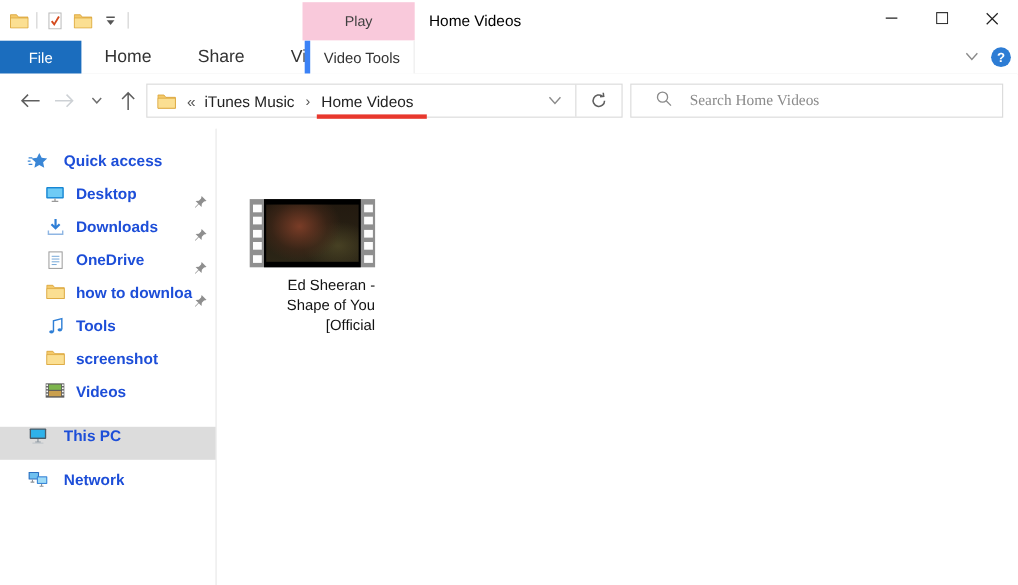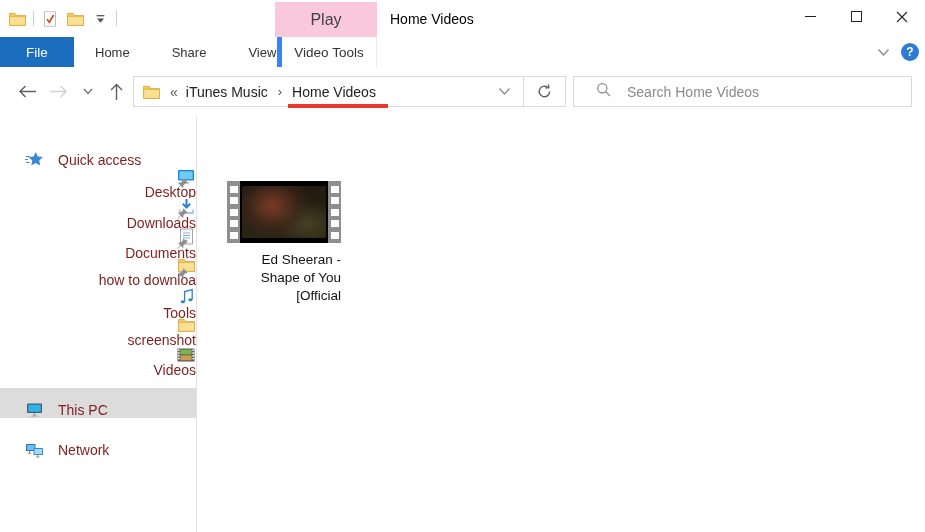"Play" .play-group { font-size: 16px -> 13px }
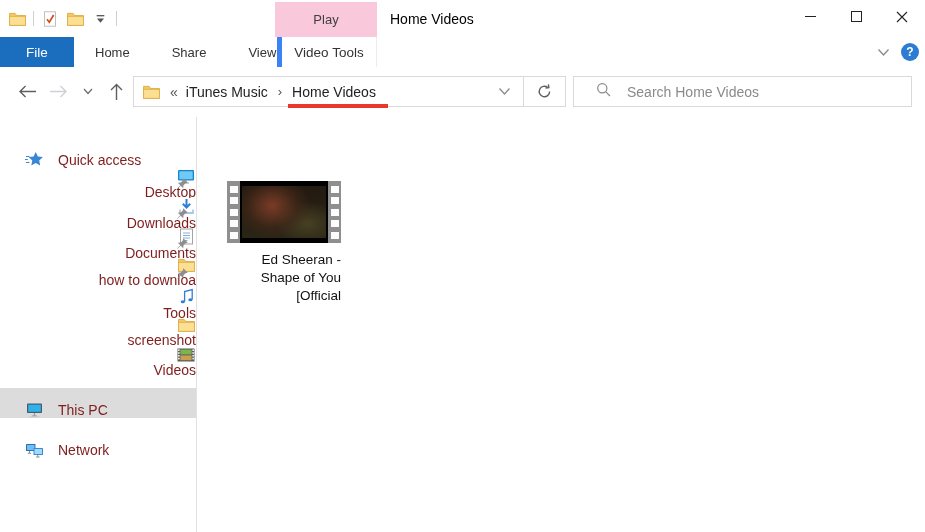"Home" .tab { font-size: 13px -> 16px }
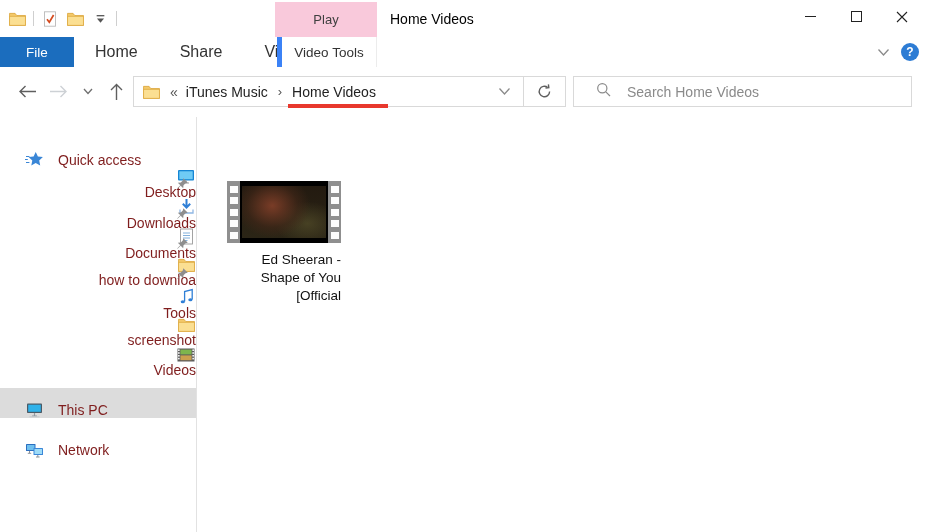"Search Home Videos" .search input { font-family: Liberation Sans, sans-serif -> Liberation Serif, serif }
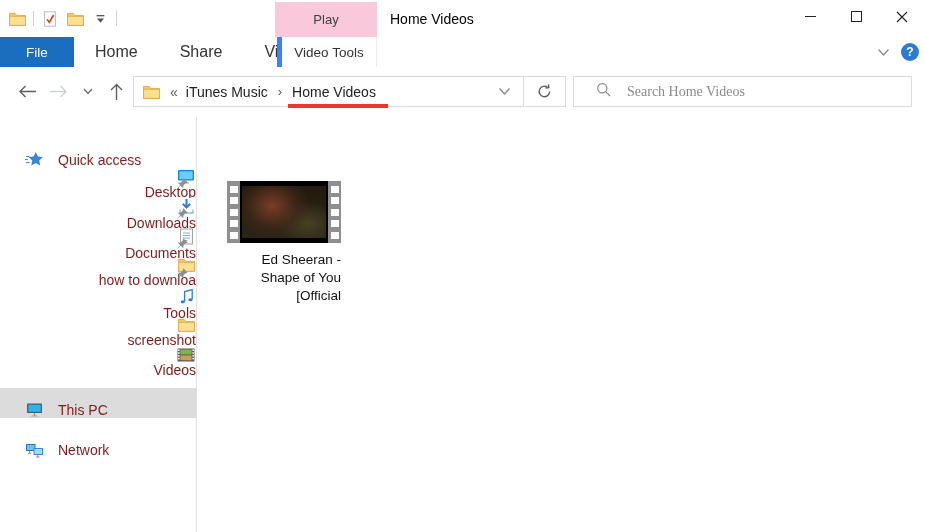"Quick access" .side-item { align-items: flex-end -> flex-start; color: #7f1d1d -> #1d4ed8; font-weight: none -> bold }
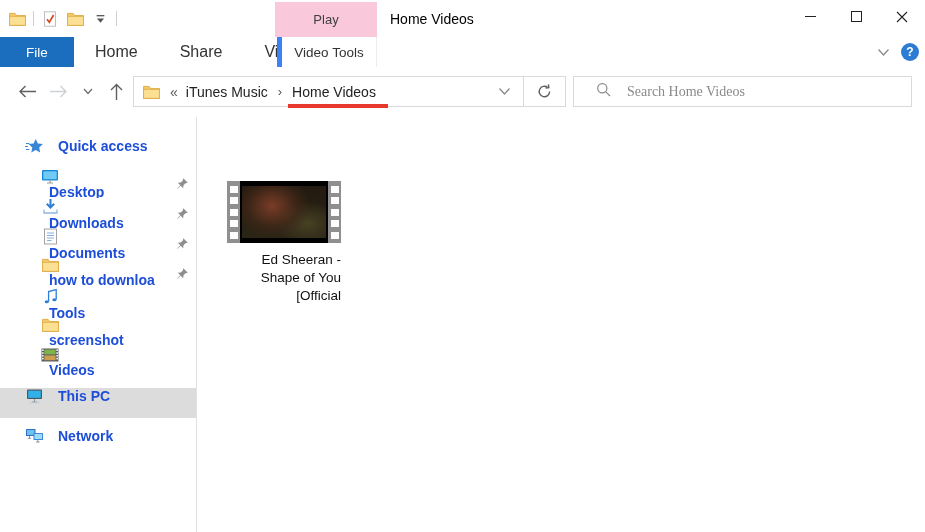"Desktop" .side-item.lvl1 { flex-direction: column -> none }
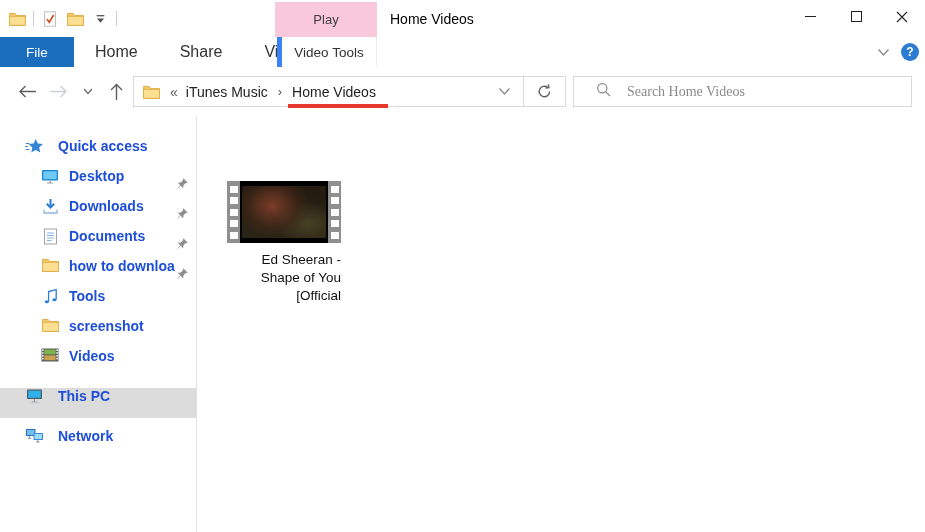"Documents" span.side-label { text: Documents -> OneDrive }
